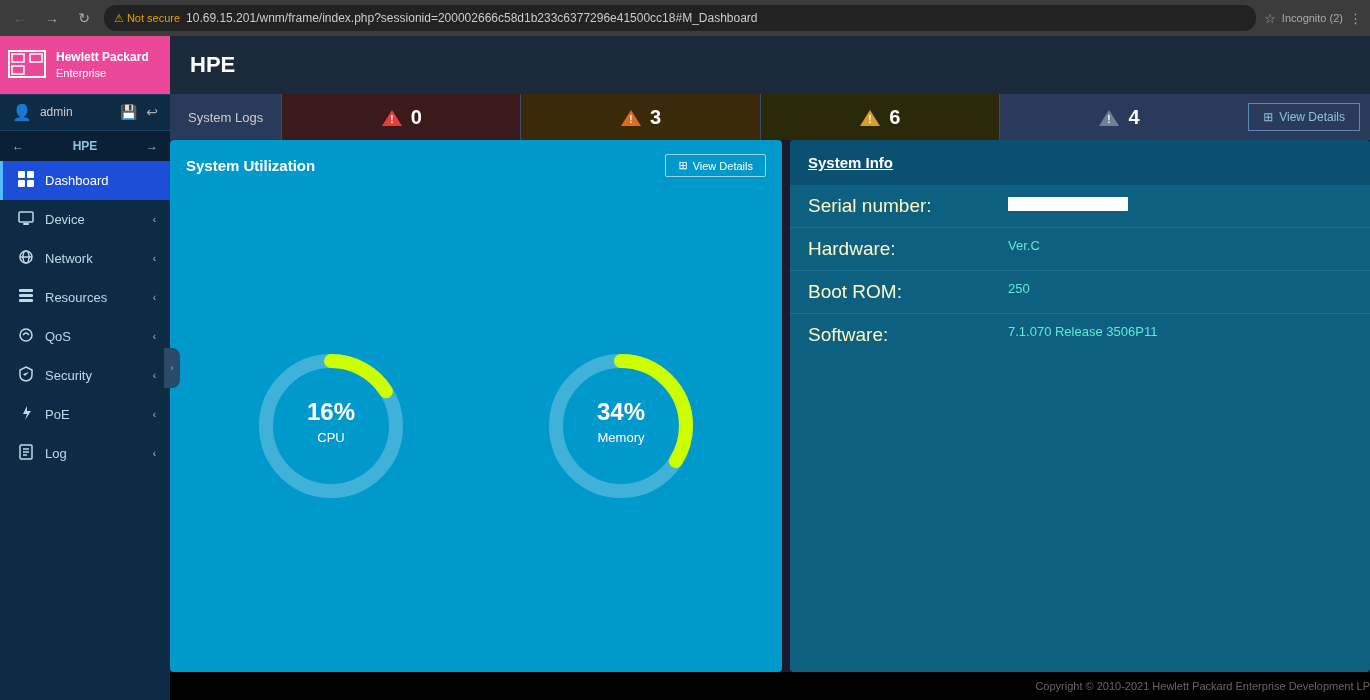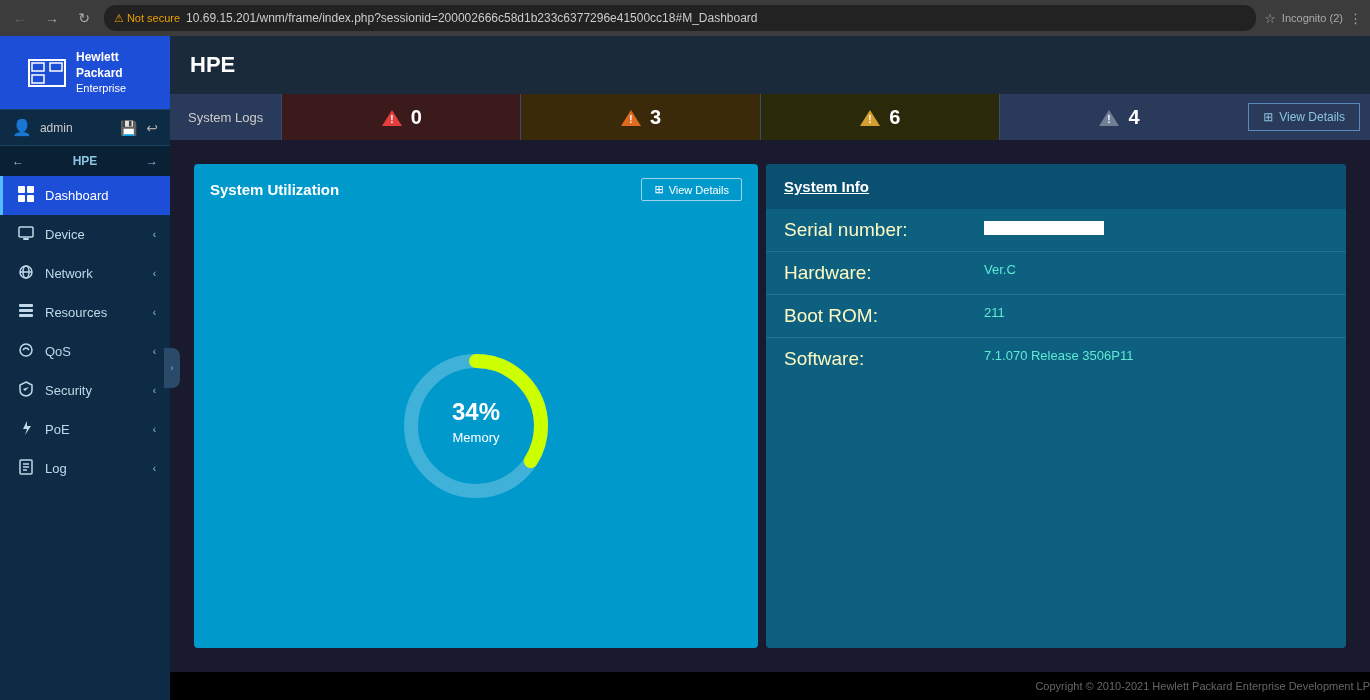"Hewlett Packard" .sidebar-logo { align-items: center -> none; background: #1d4ed8 -> #ec4899; padding: 14px 28px -> 14px 8px }
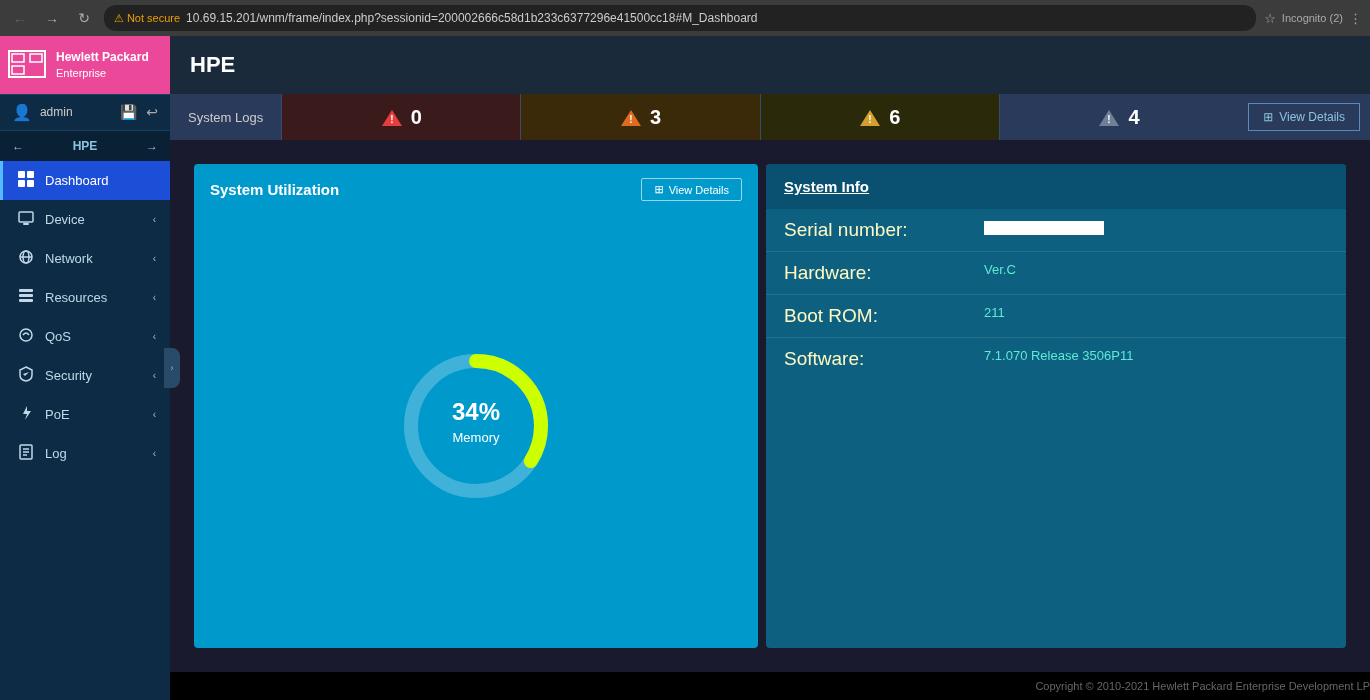"System Utilization" .content-panels { padding: 24px -> 0 }
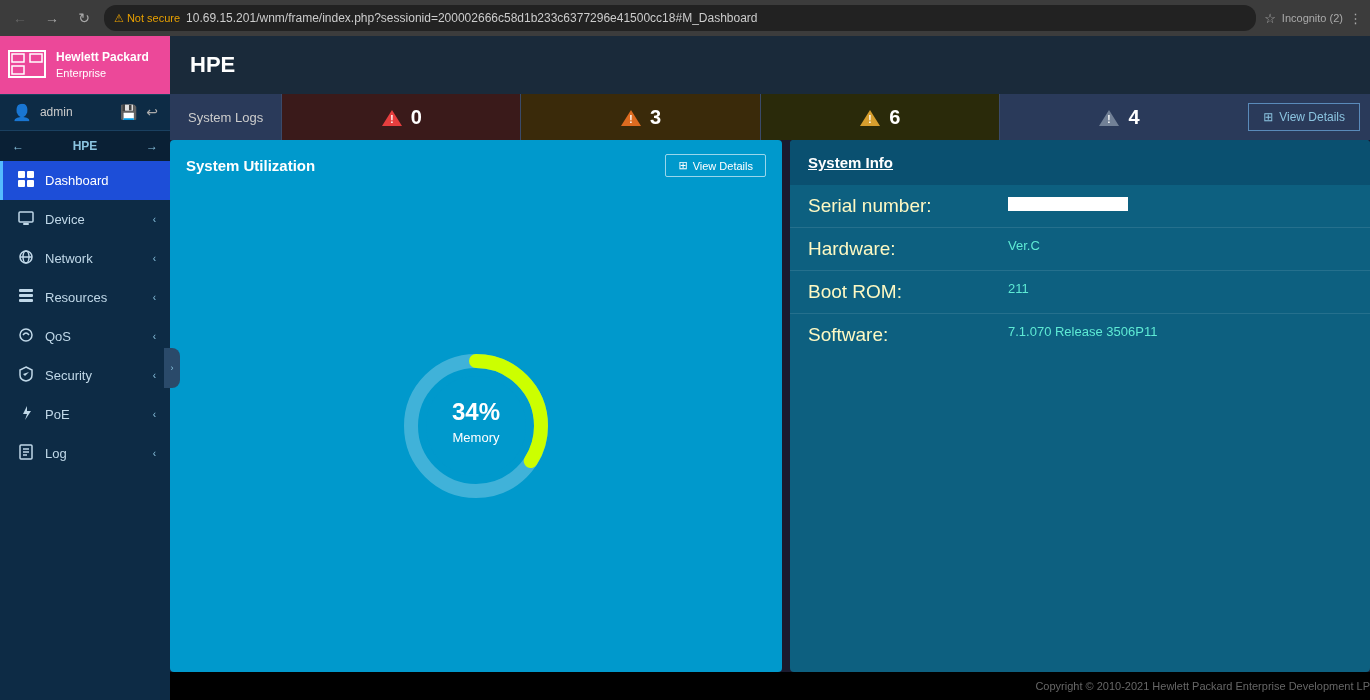"211" span.info-val { text: 211 -> 250 }
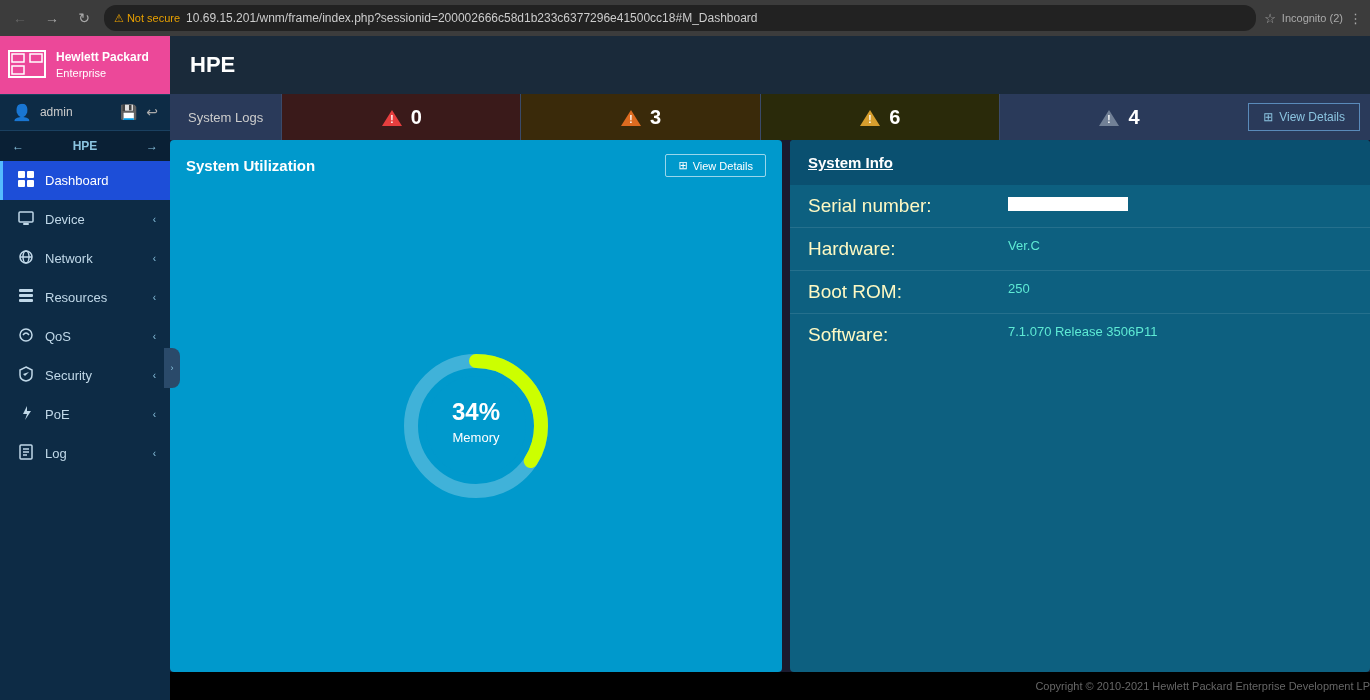"16%" div.gauge-wrapper { html: none -> <div> <svg> <circle></circle> <circle></circle> <circle></circle> <text>16%</text> <text>CPU</text> </svg> </div> }
